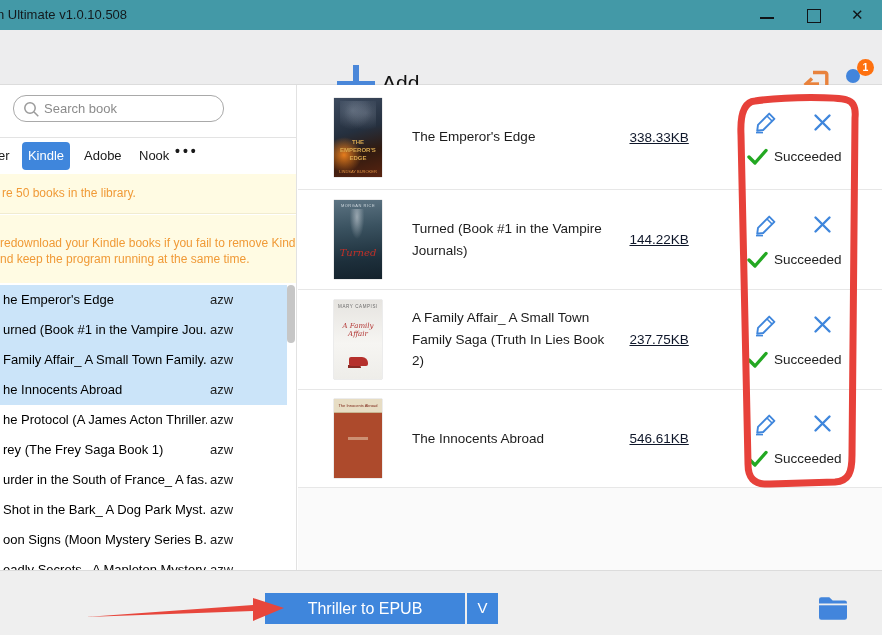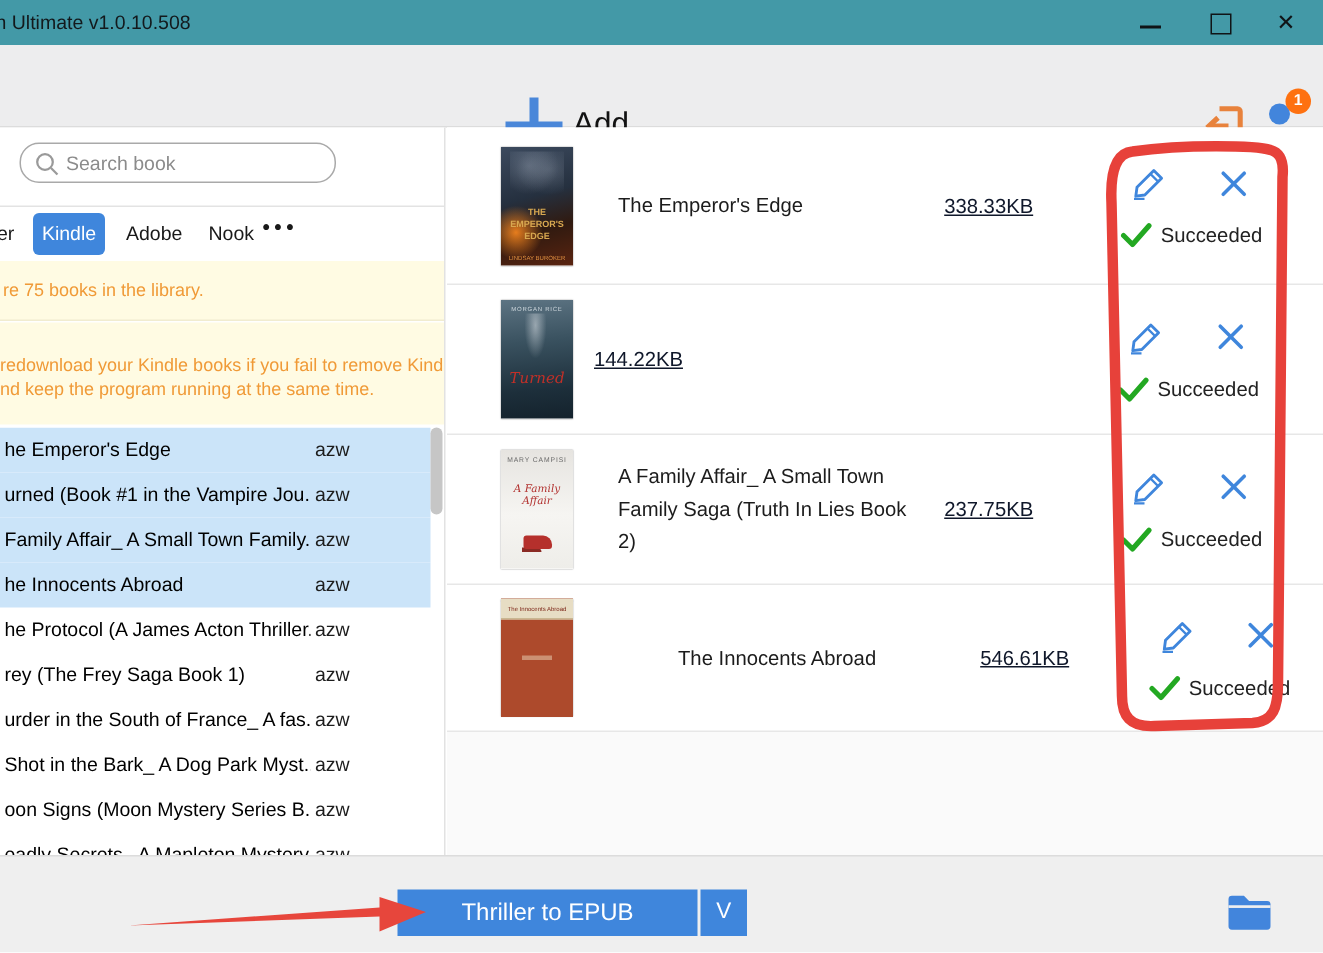"re 75 books in the" span { text: 75 -> 50 }
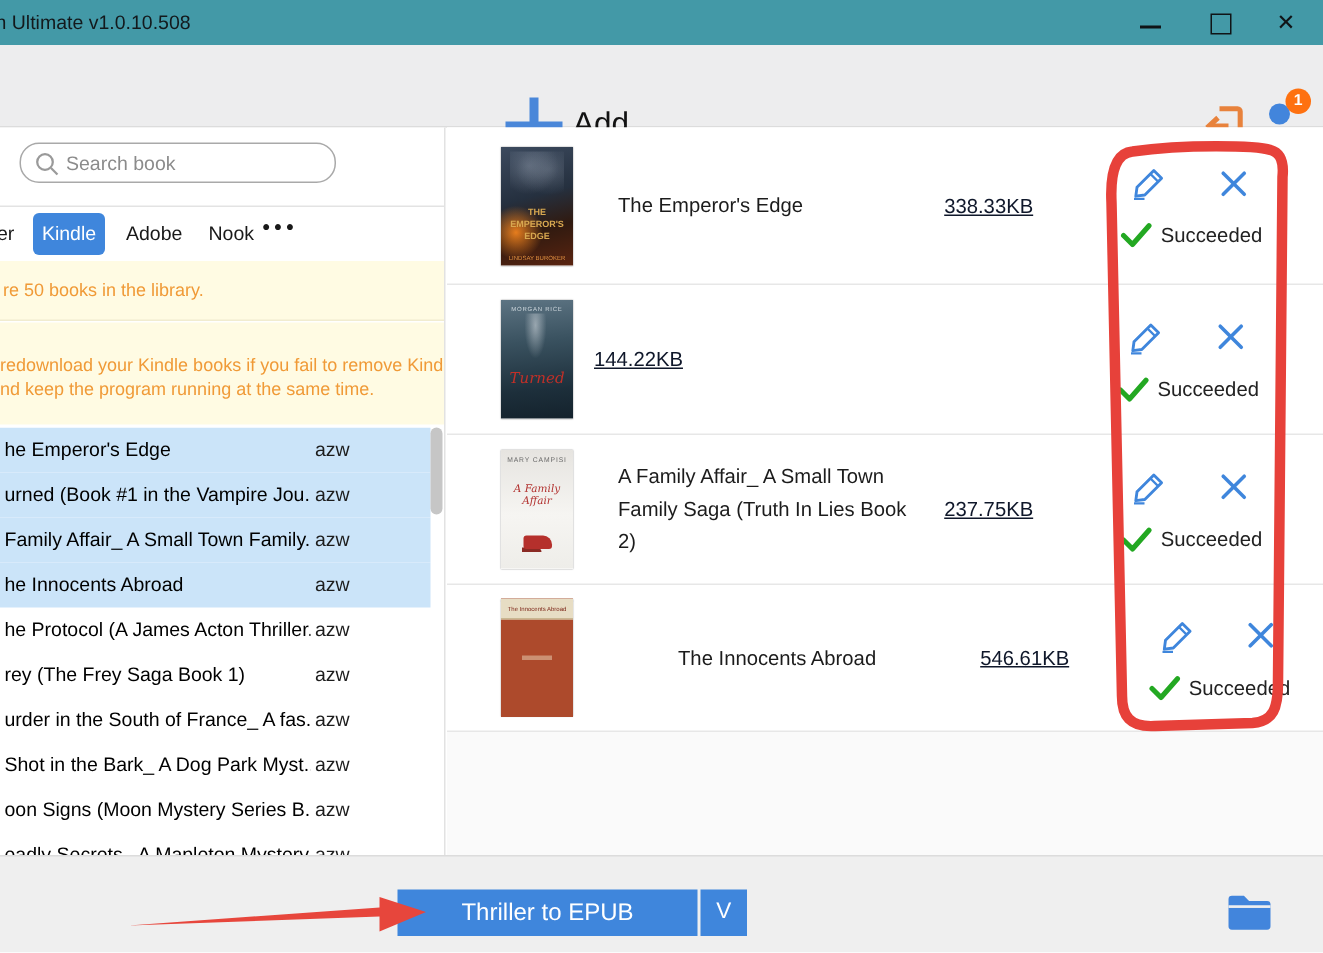"Turned (Book #1 in the" div.conv-title { html: none -> <div>Turned (Book #1 in the Vampire Journals)</div> }
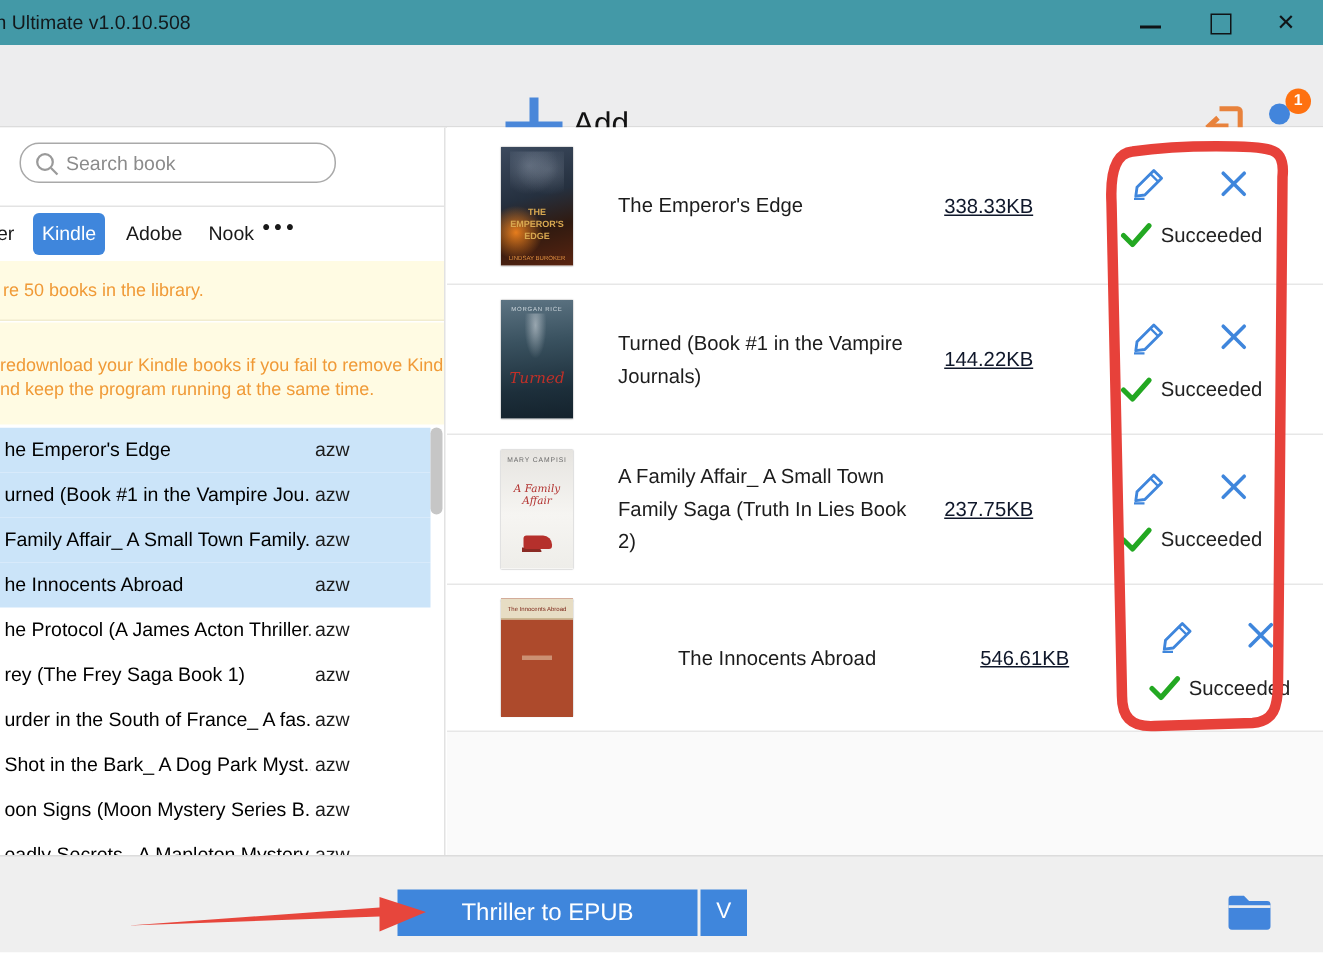"The Innocents Abroad" div.conv-row { gap: 40px -> none }
